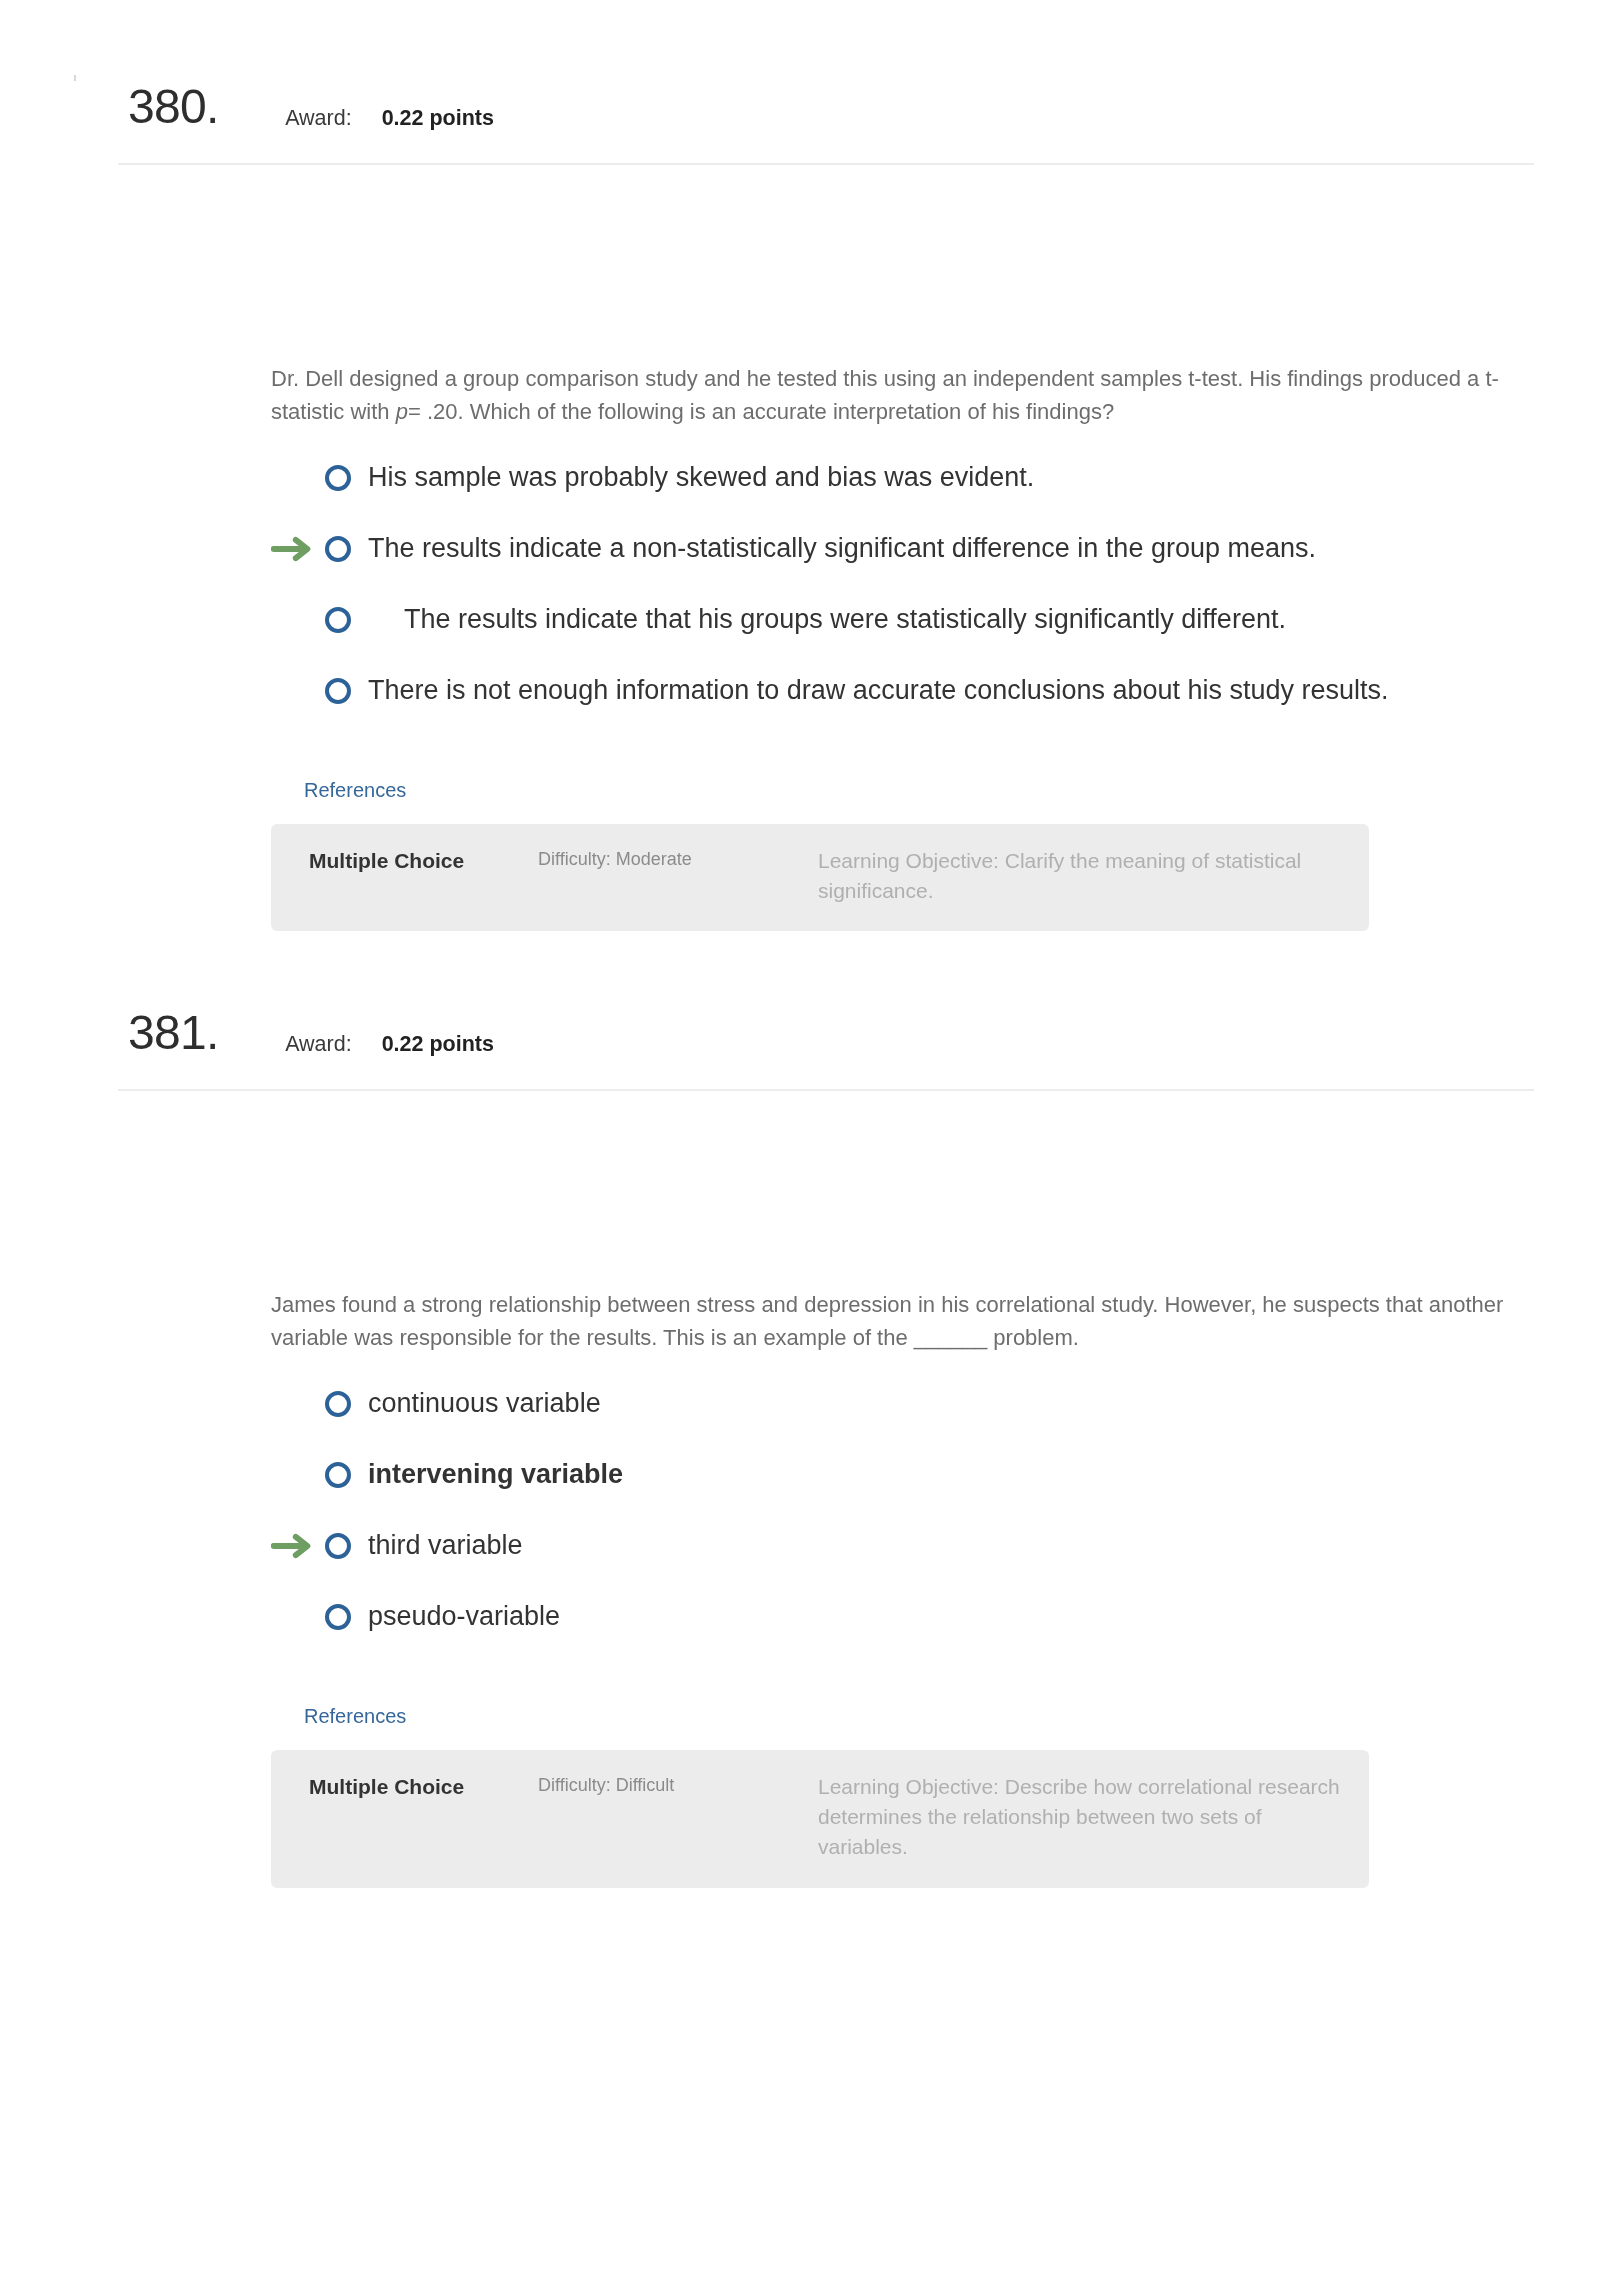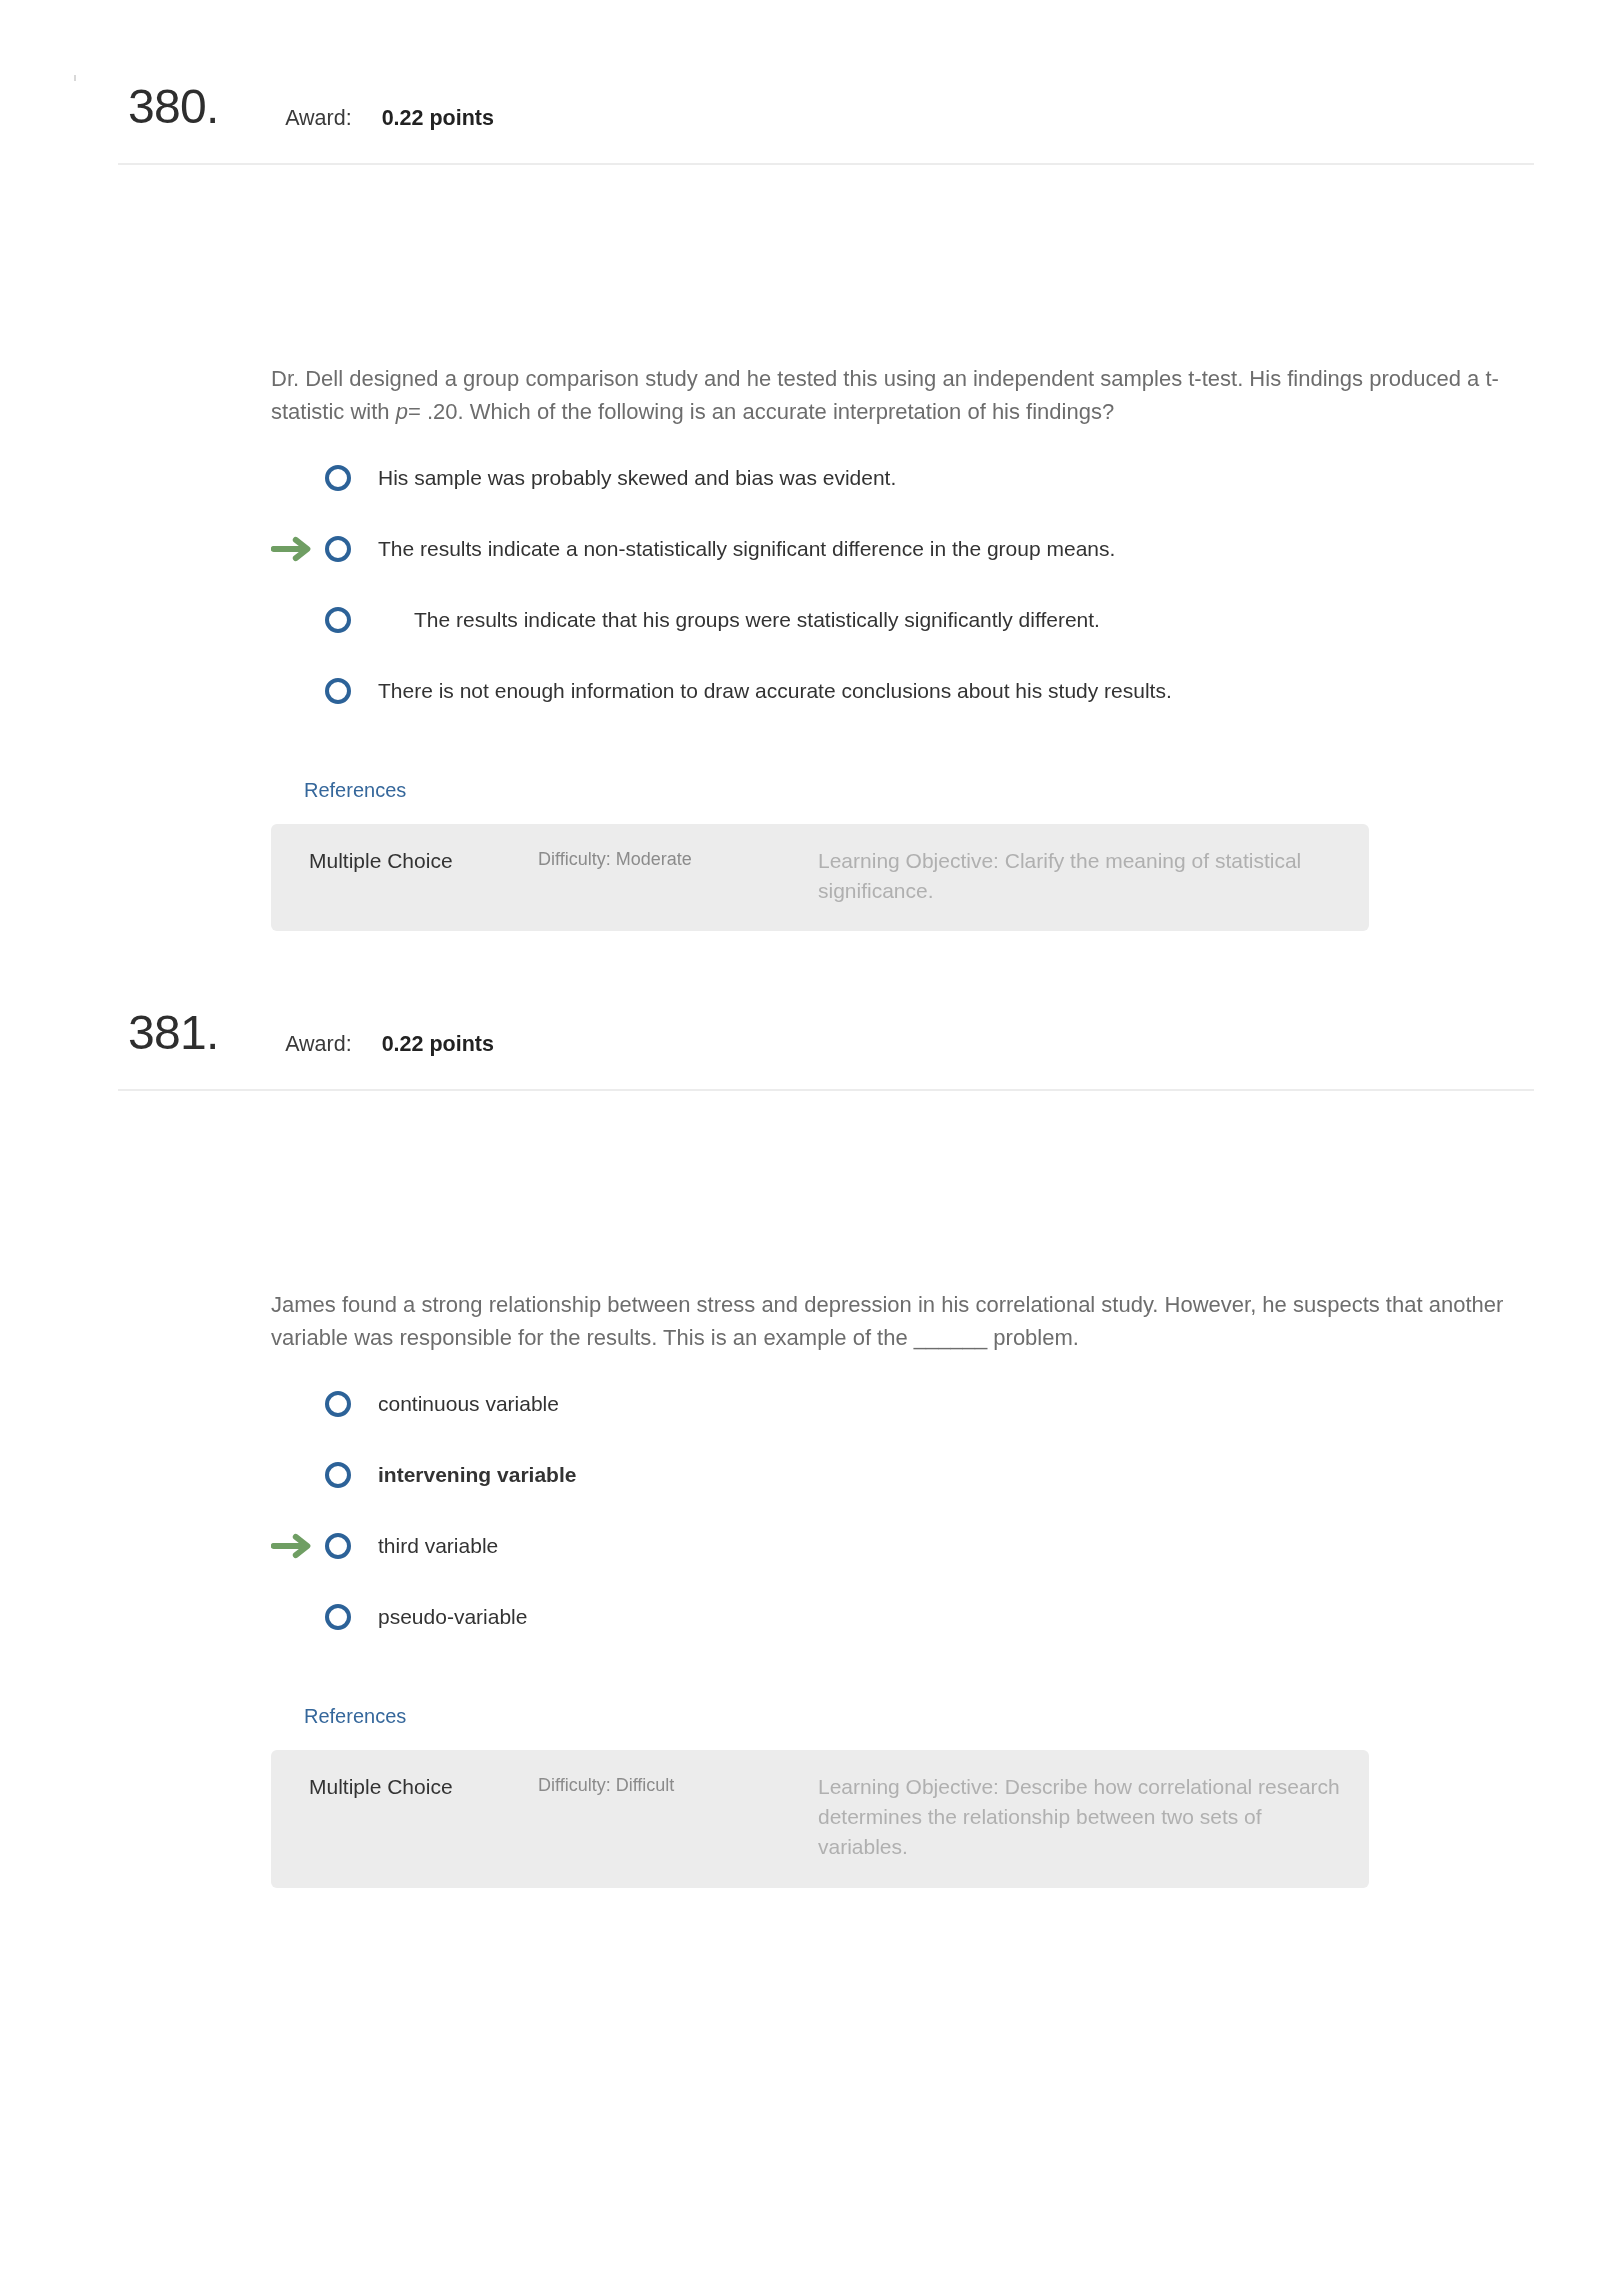"His sample was probably skewed" .option-label { font-size: 21px -> 27px; margin-left: 27px -> 17px }
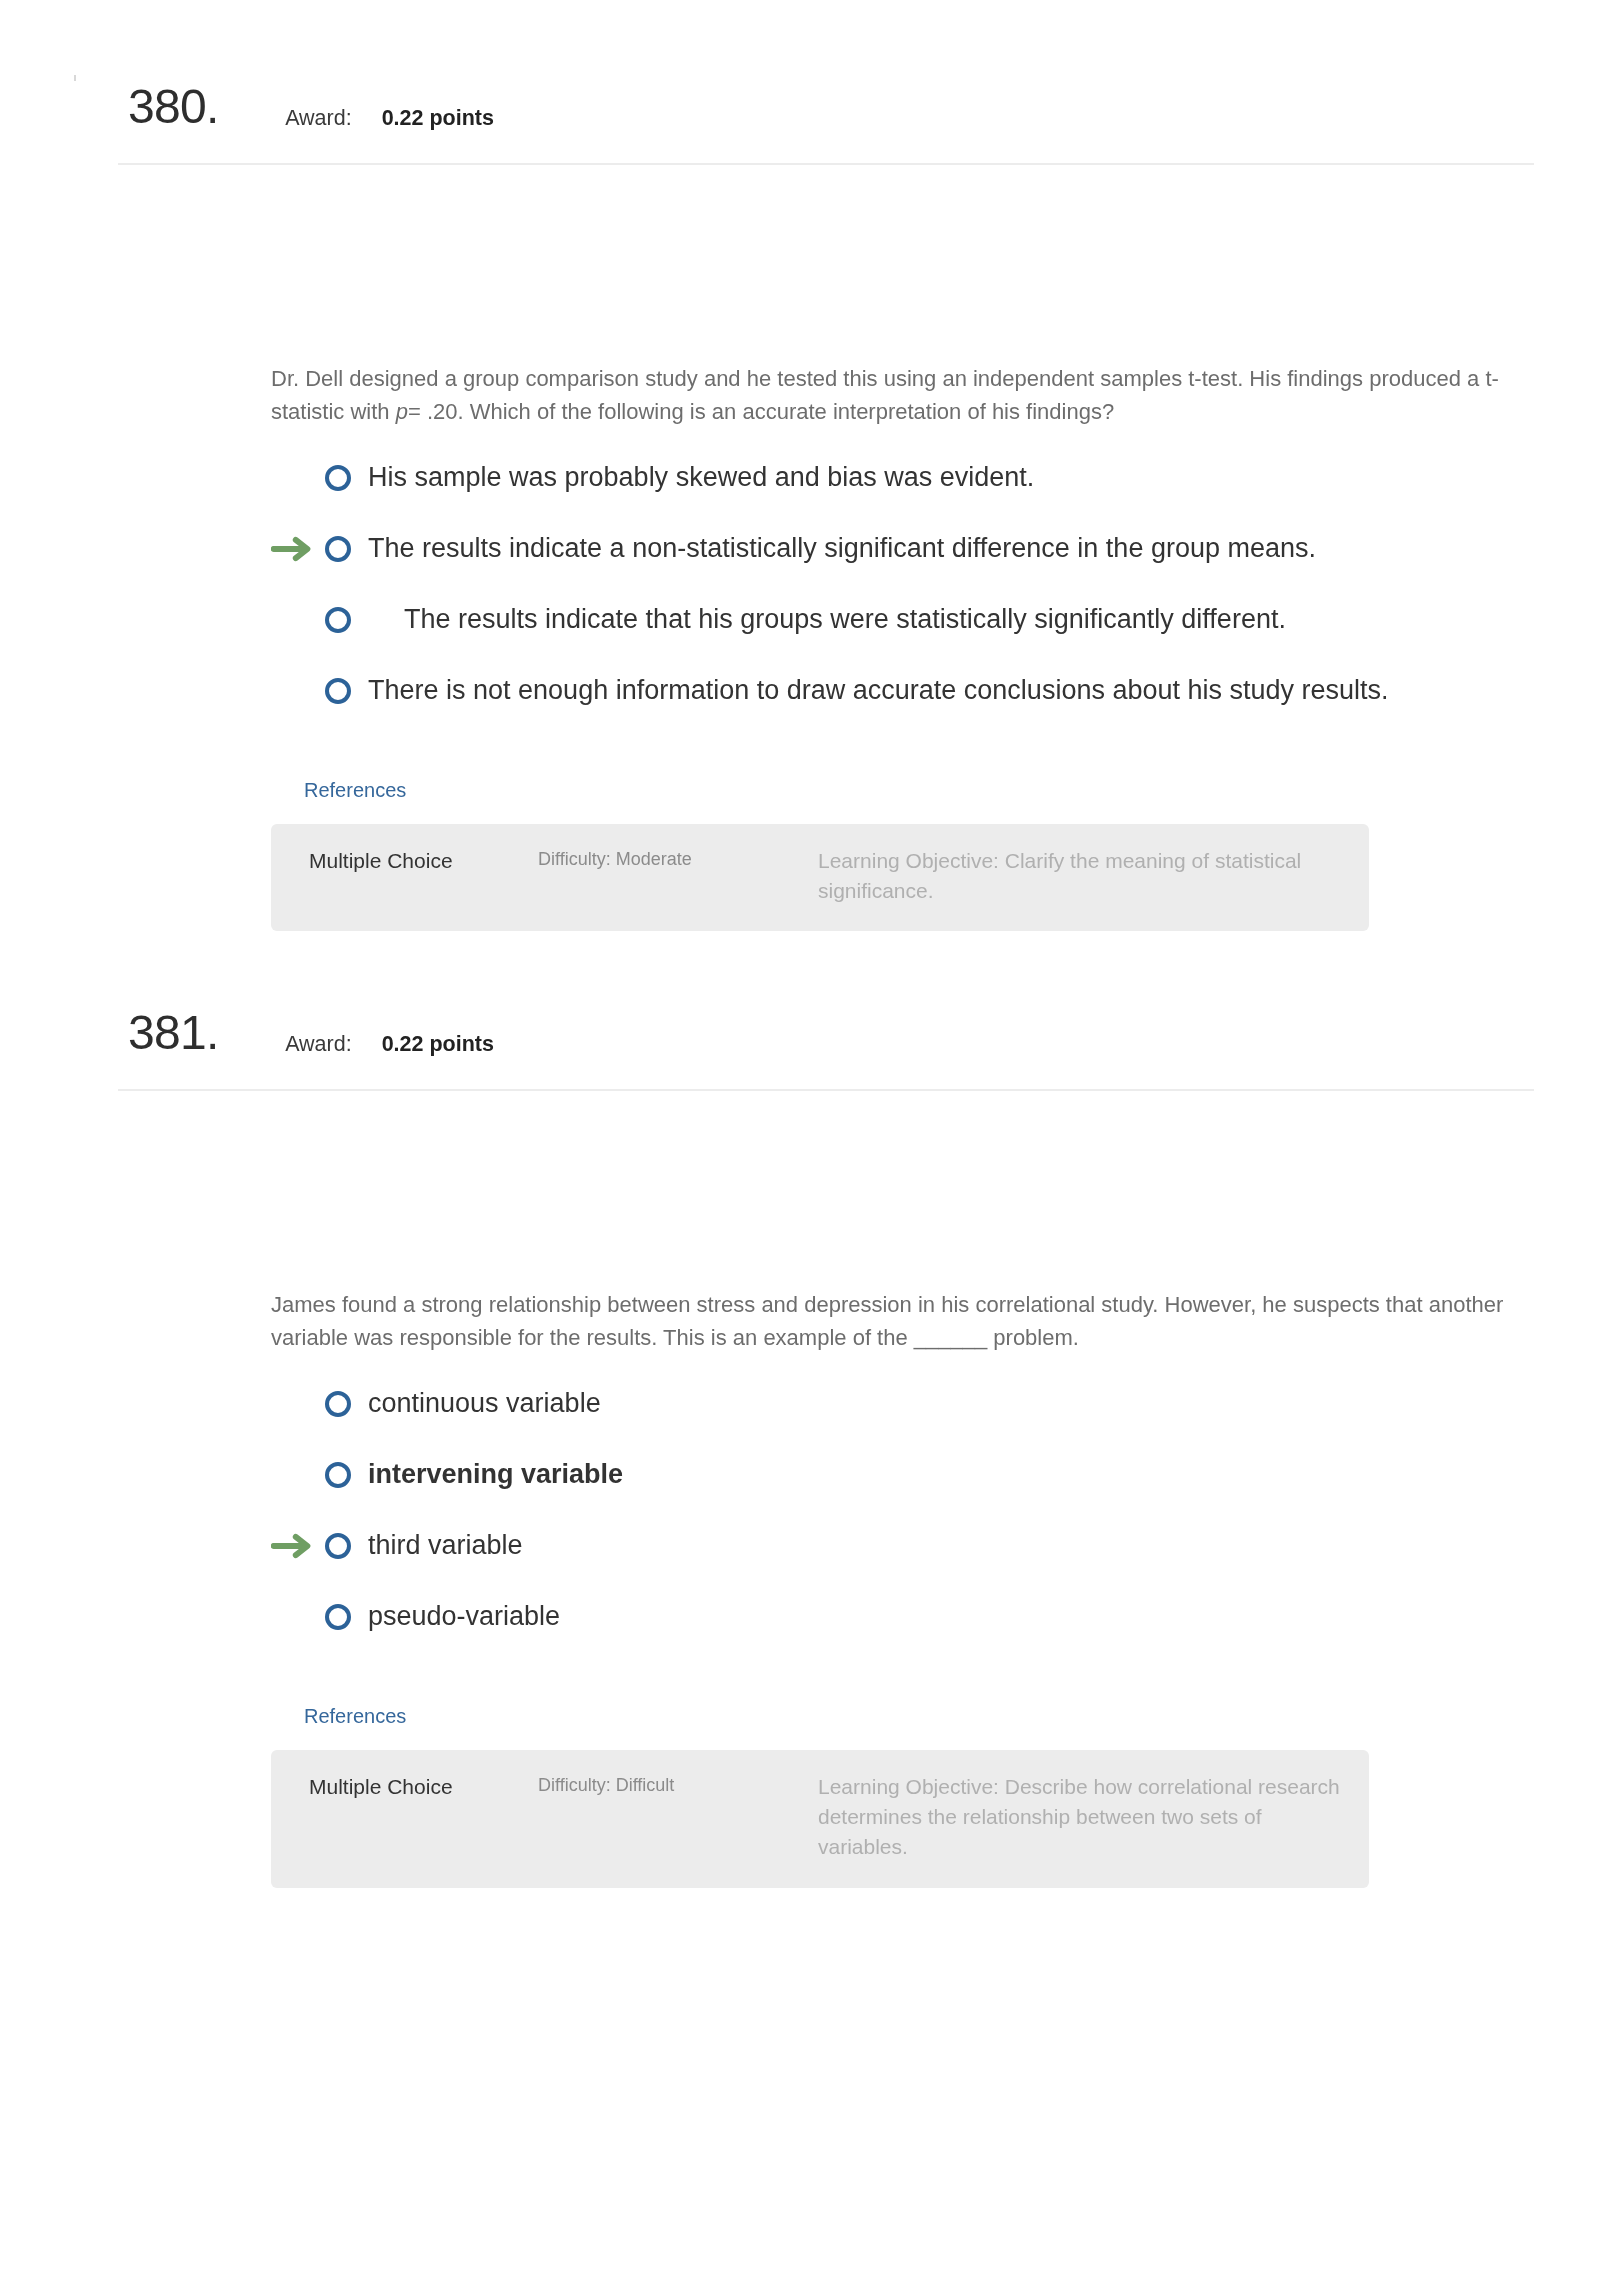"Multiple Choice" .meta-type { font-weight: 400 -> 700 }
